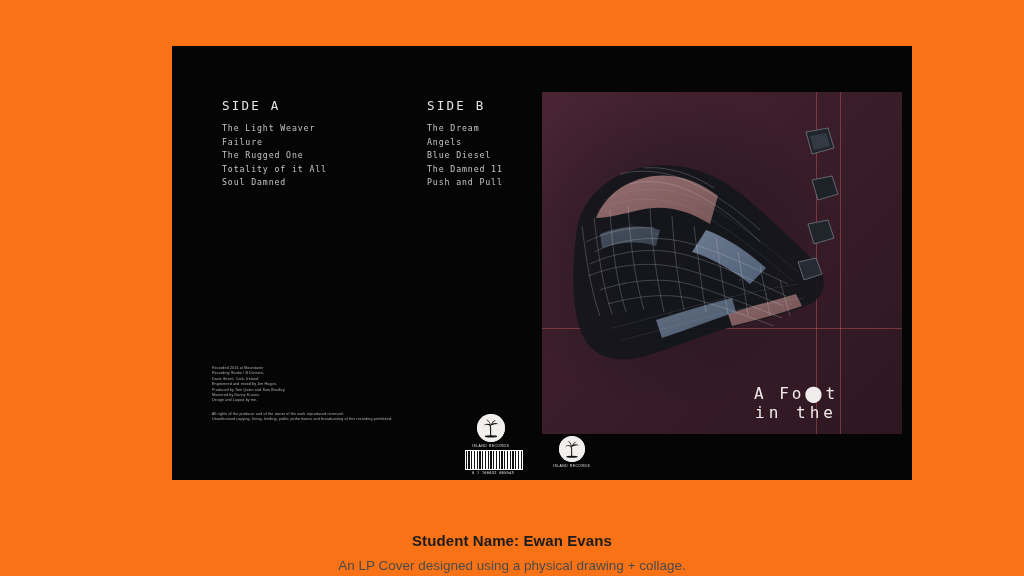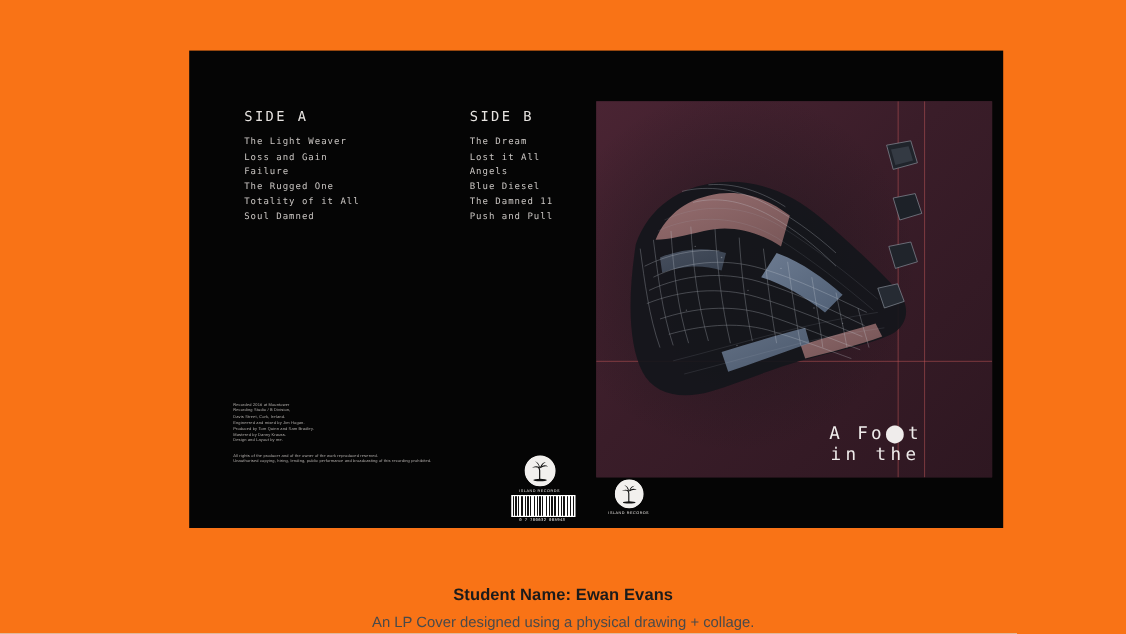"Loss and Gain" li { html: <li>Loss and Gain</li> -> none }
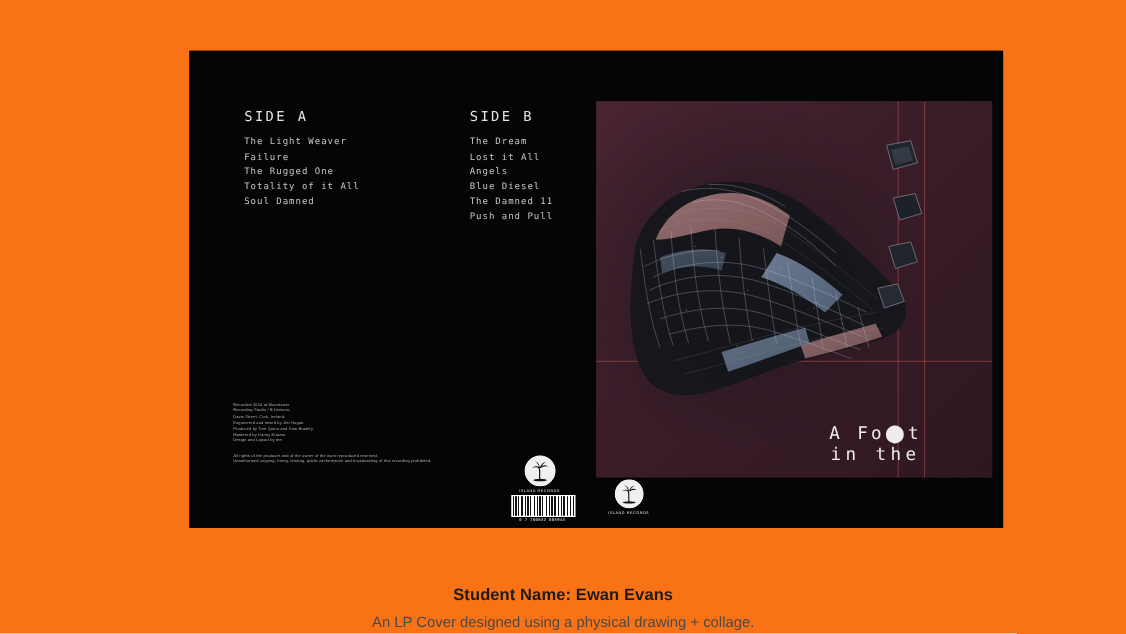"Lost it All" li { html: <li>Lost it All</li> -> none }
